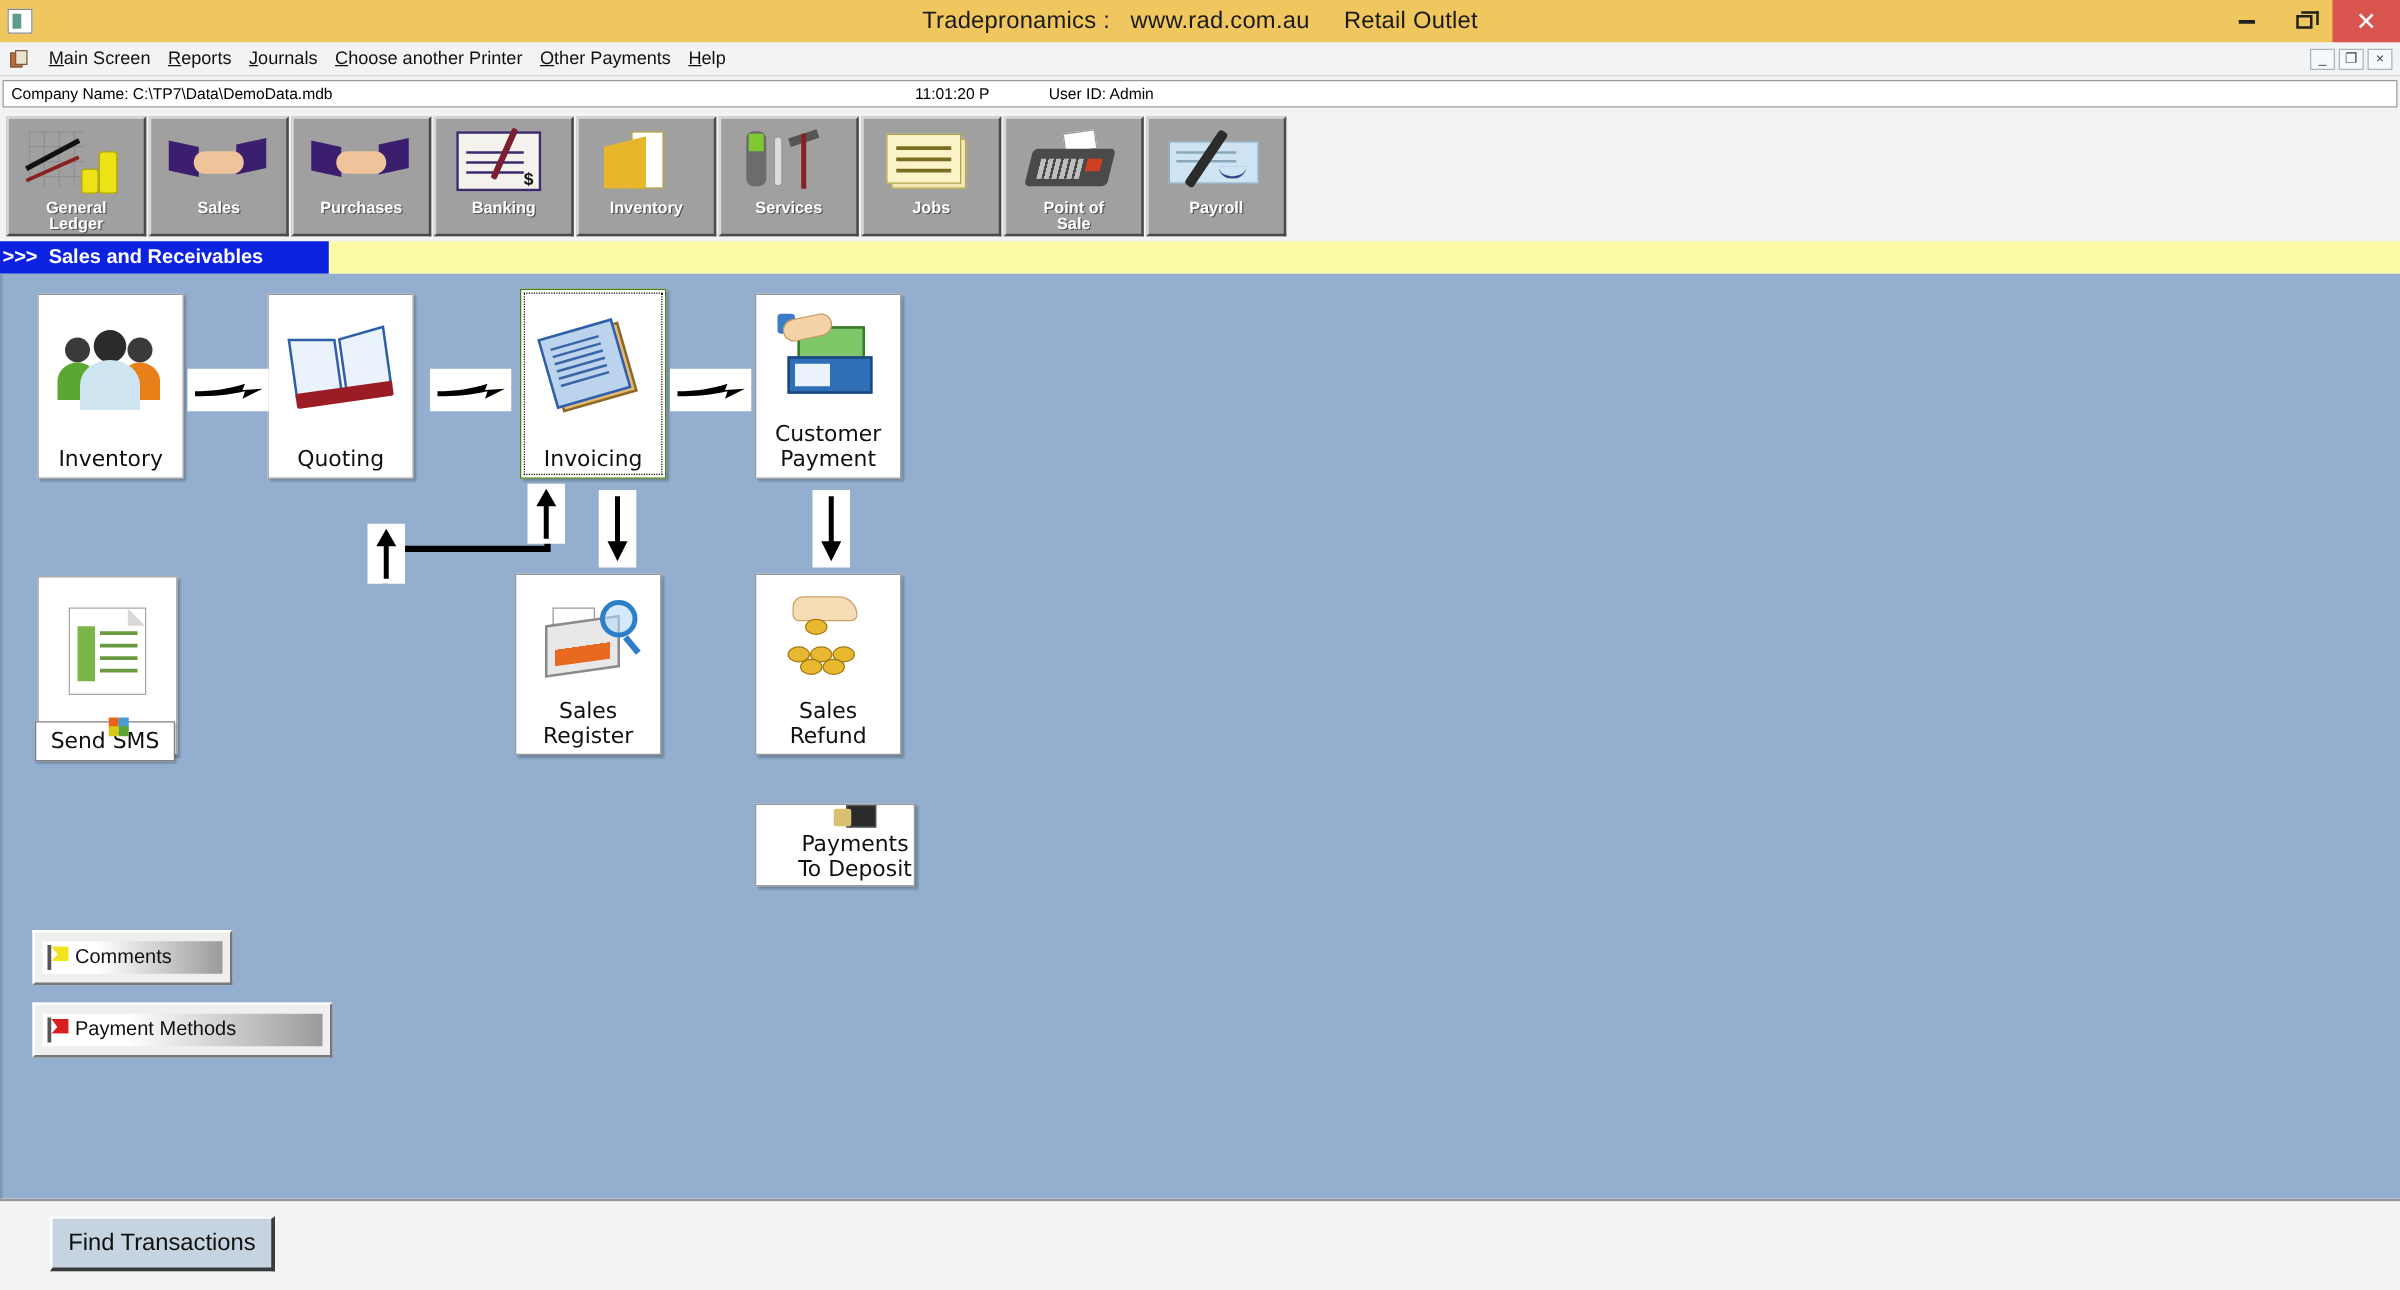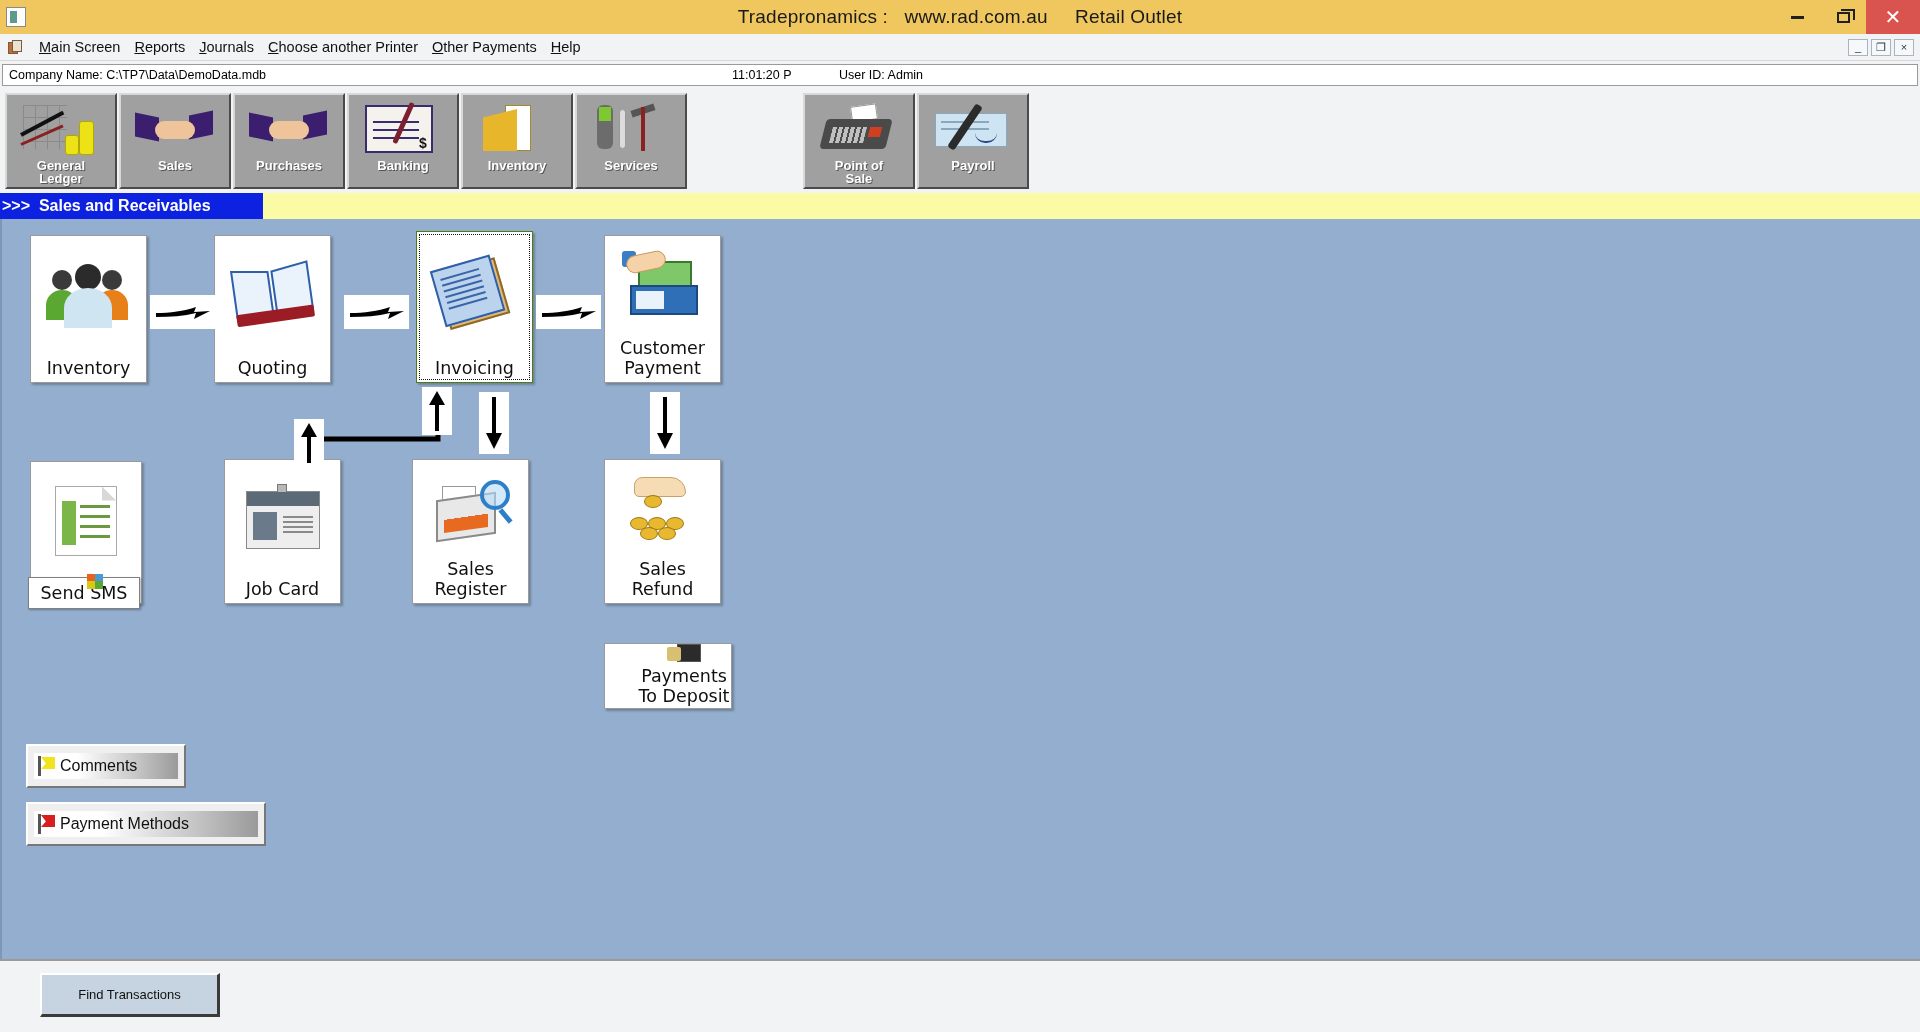"Jobs" div.tb-btn { html: none -> <div> <div> <span></span> <span></span> <span></span> </div> <div>Jobs</div> </div> }
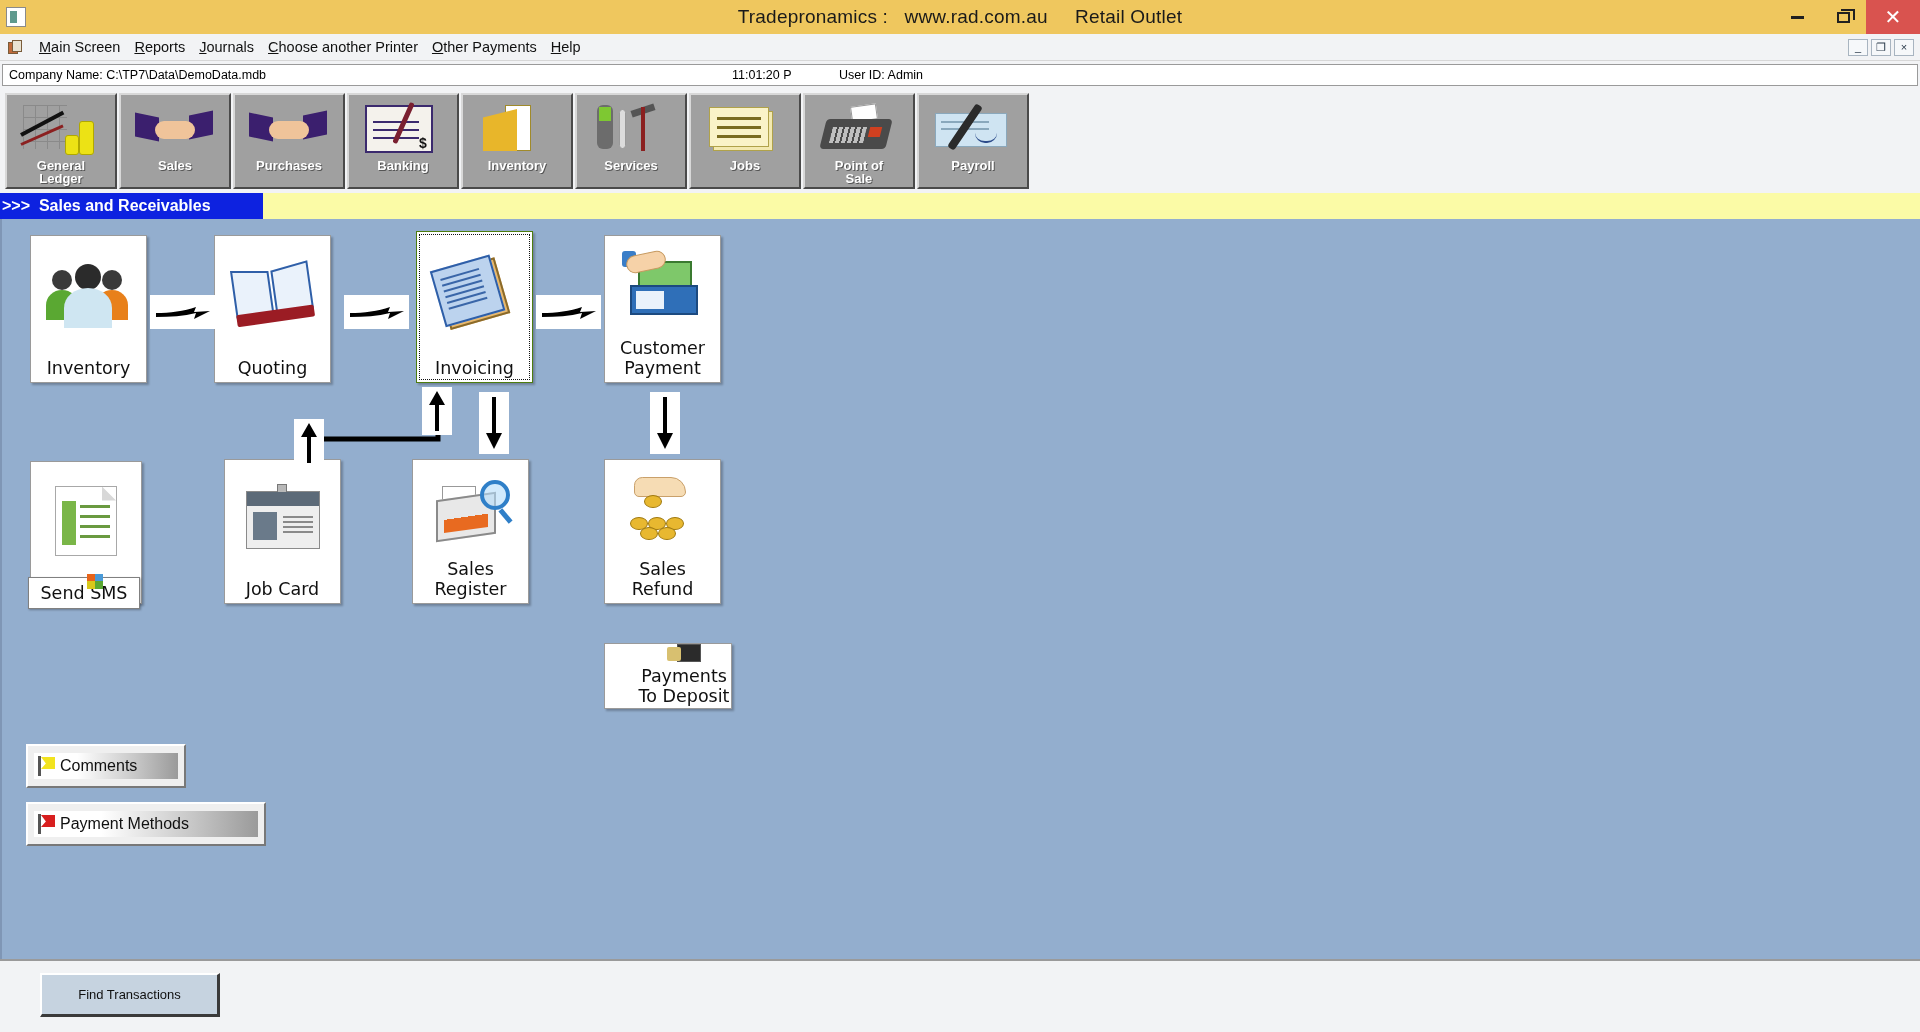"Job Card" div.tile { html: <div> <div> <div> <span></span> <span></span> <span></span> <span></span> </div> </div> <div>Job Card</div> </div> -> none }
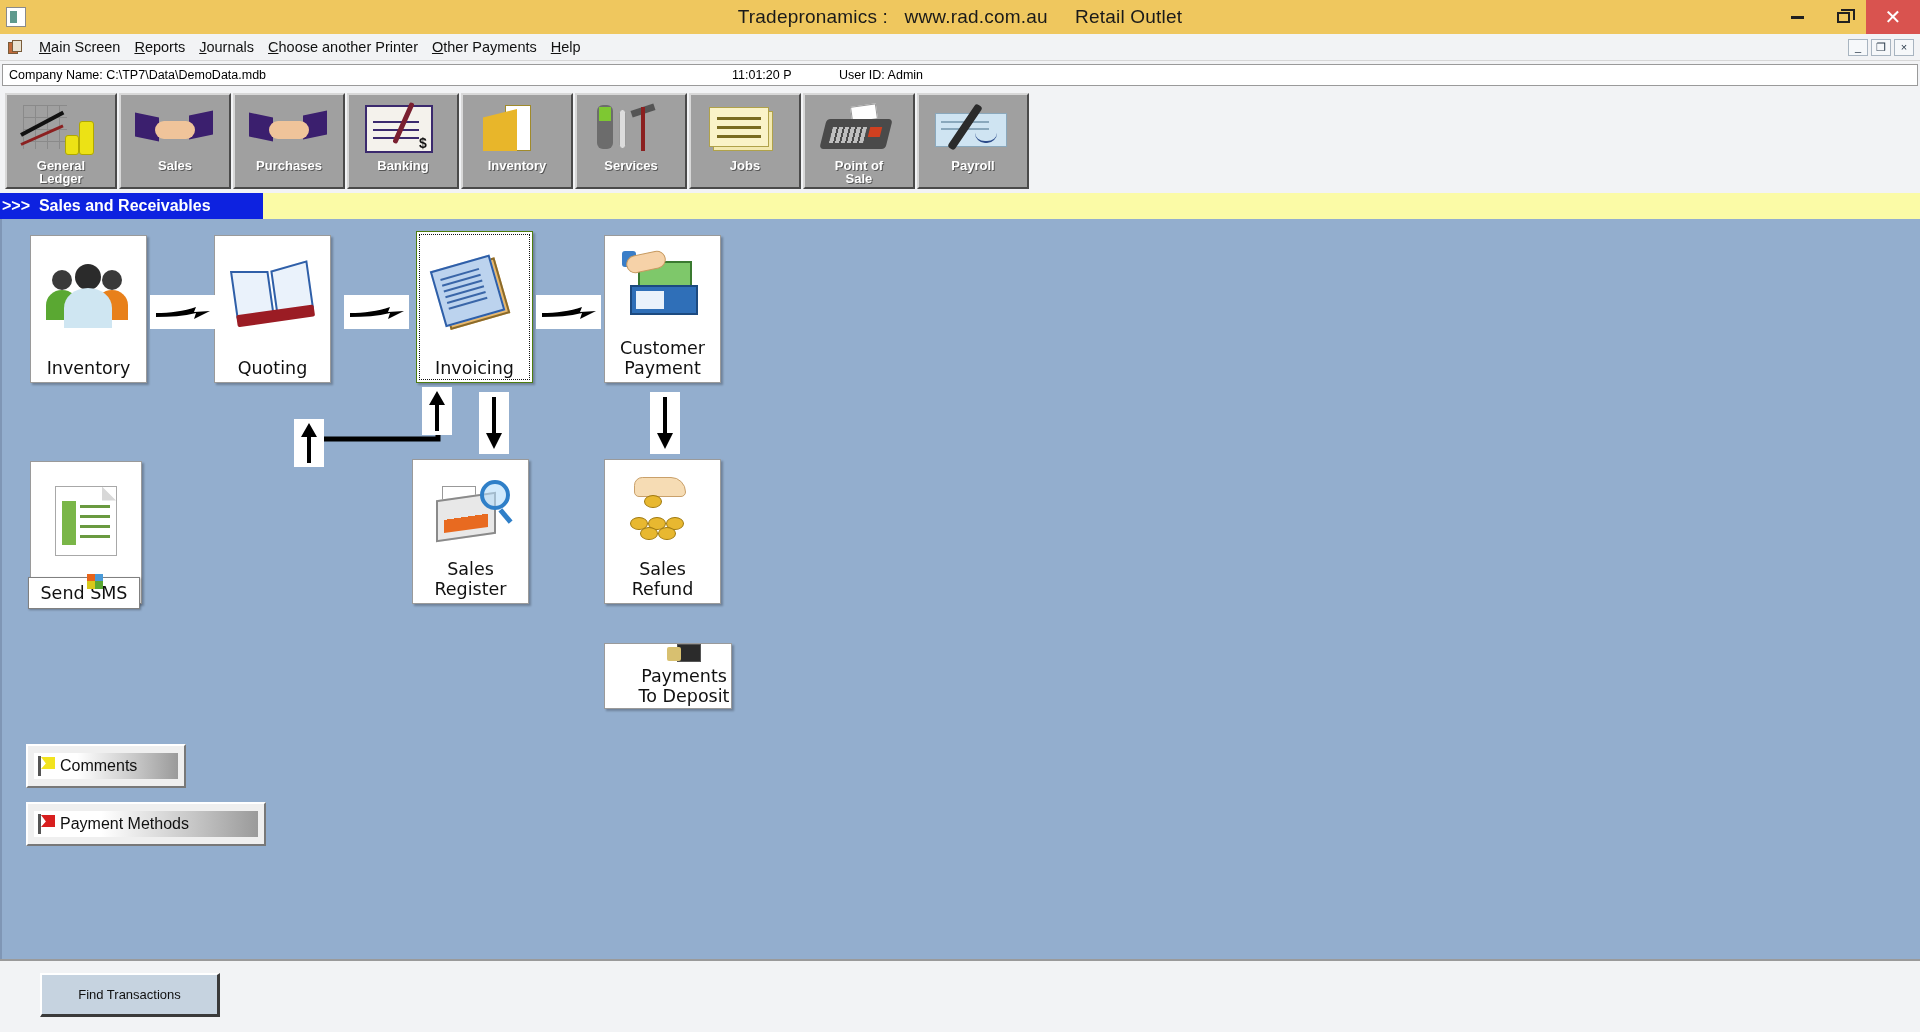"Find Transactions" .find-btn { font-size: 13px -> 19px }
